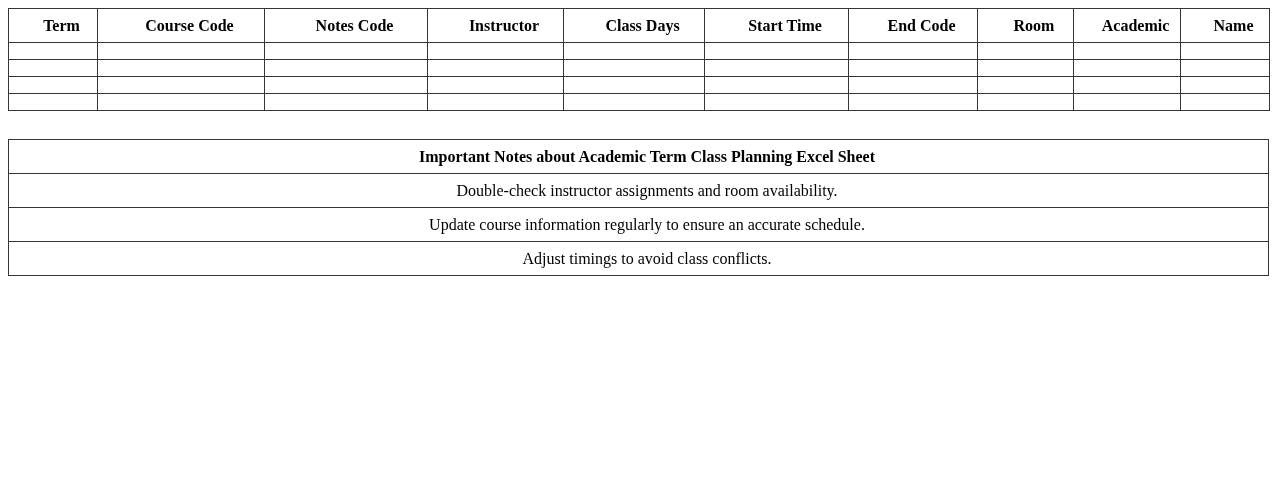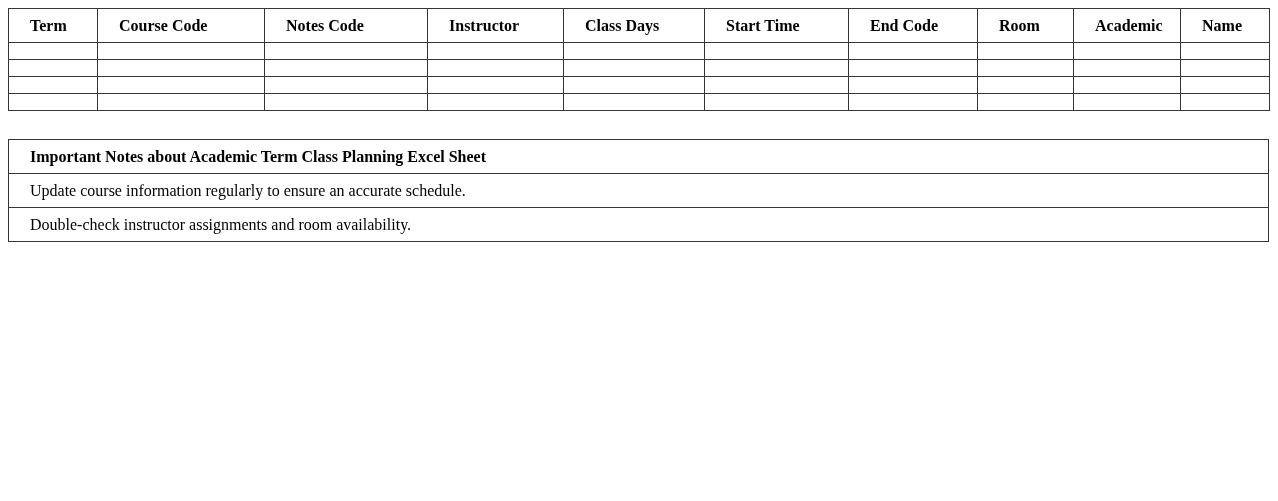"Term" th, td { text-align: left -> center }
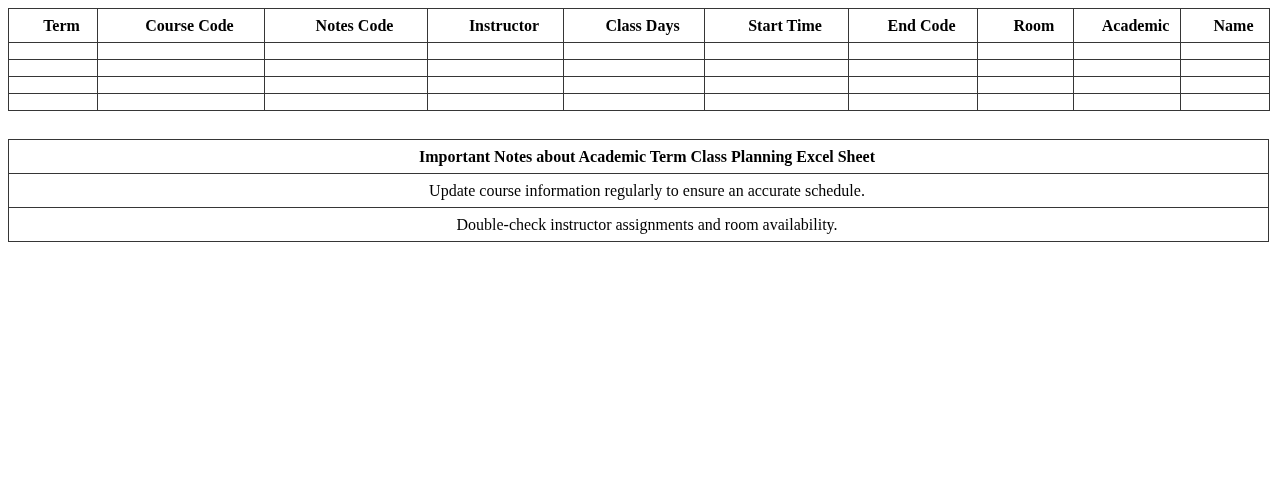"Update course information regularly to" tr { order: before "Double-check instructor assignments and" -> after "Double-check instructor assignments and" }
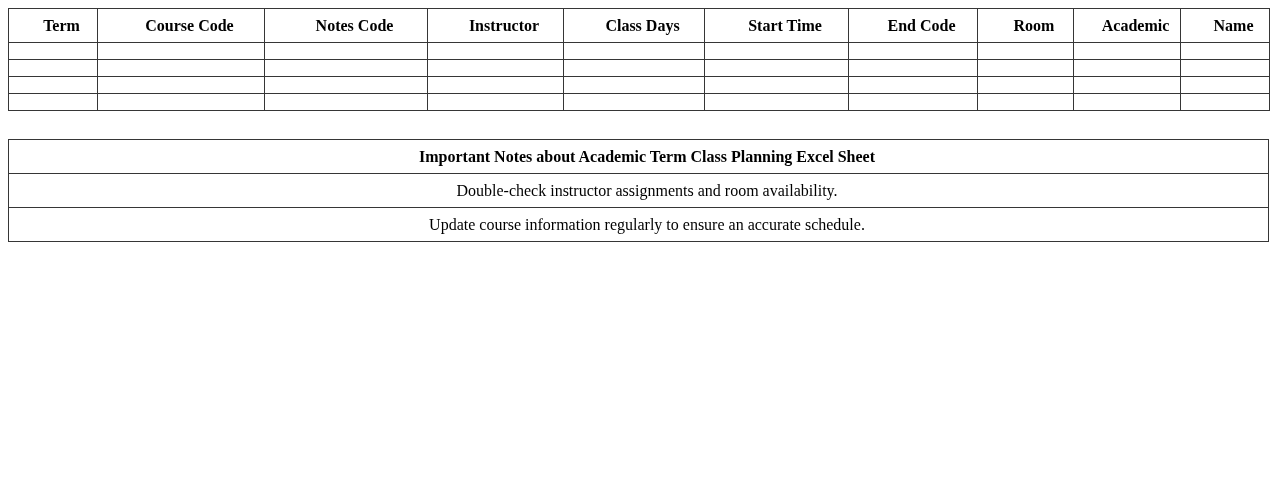"Adjust timings to avoid class" tr { html: none -> <tr> <td>Adjust timings to avoid class conflicts.</td> </tr> }
